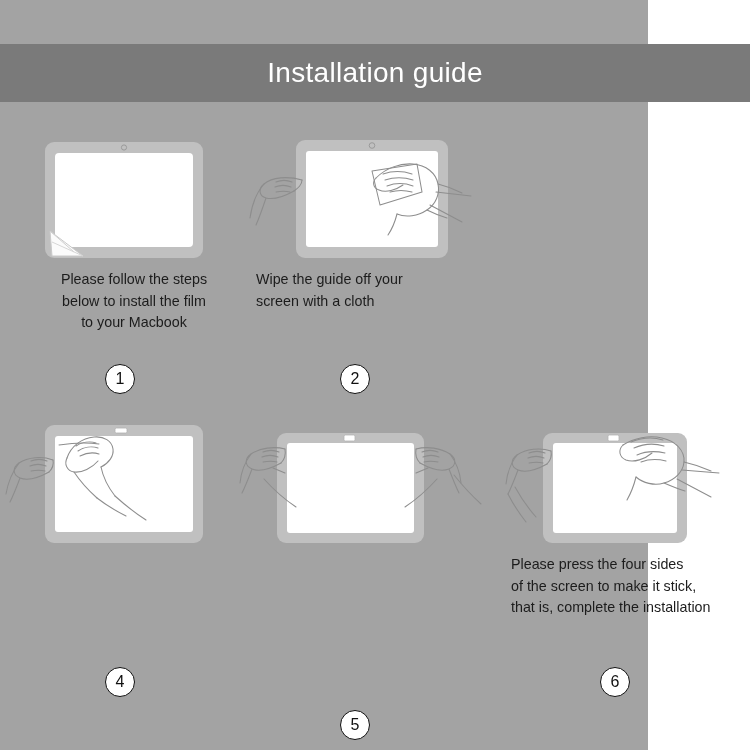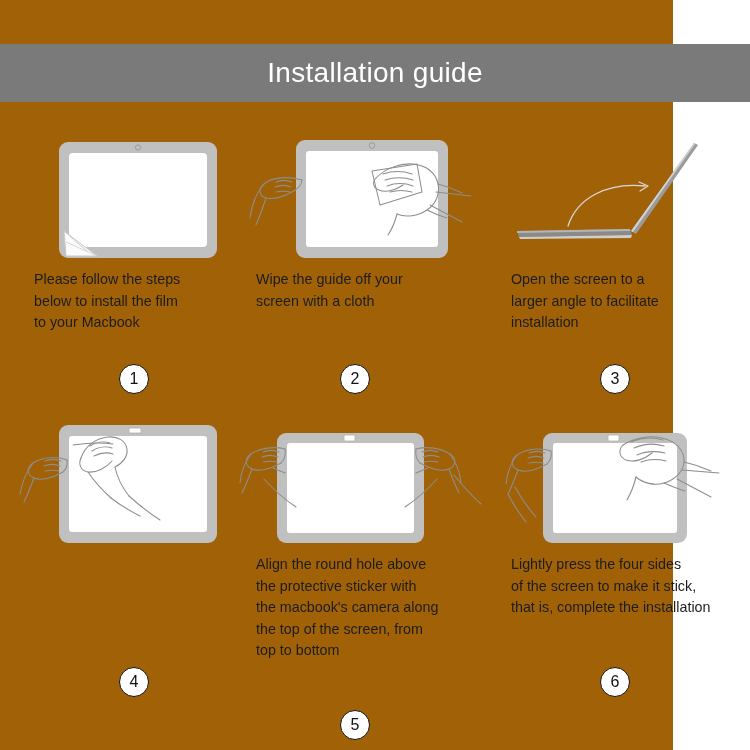"Installation guide" #page { background: #a16207 -> #a3a3a3; padding-left: 25px -> none }
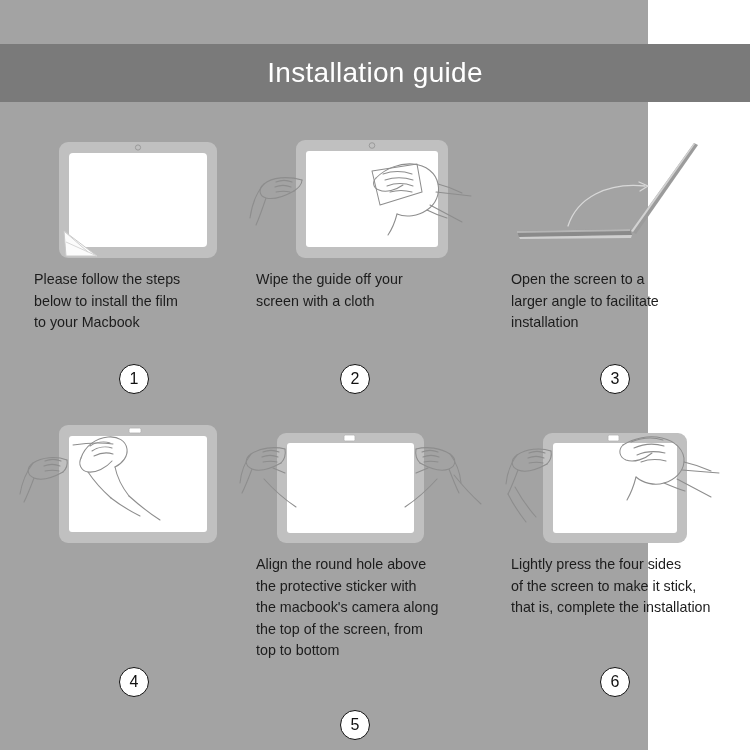"Please follow the steps" .c1 { left: 18px -> 4px; text-align: none -> center }
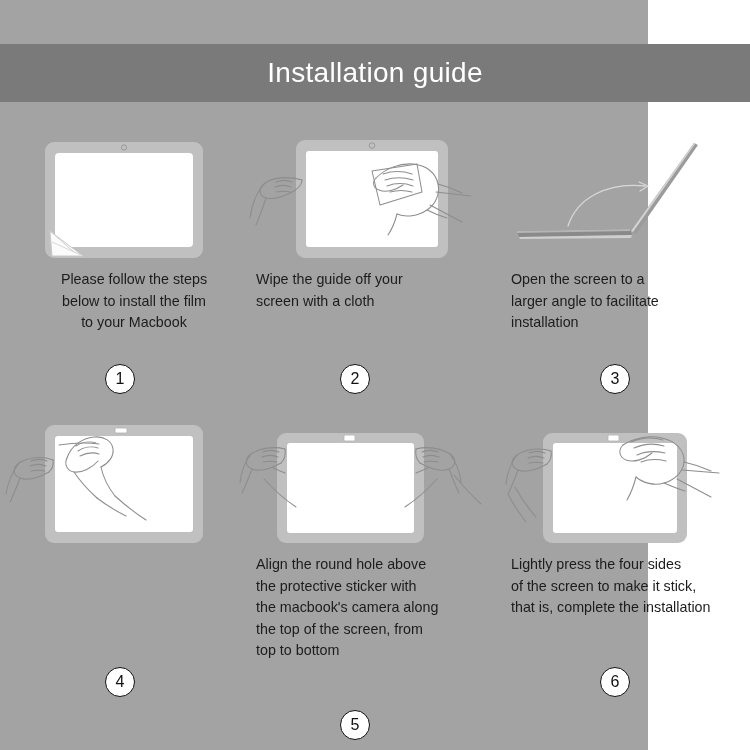"Open the screen to a" div.step-cell { html: <div> <div> <svg> <path></path> <path></path> <path></path> <path></path> <path></path> <g> <path></path> </g> <path></path> </svg> </div> <div>Open the screen to a larger angle to facilitate installation</div> <div>3</div> </div> -> none }
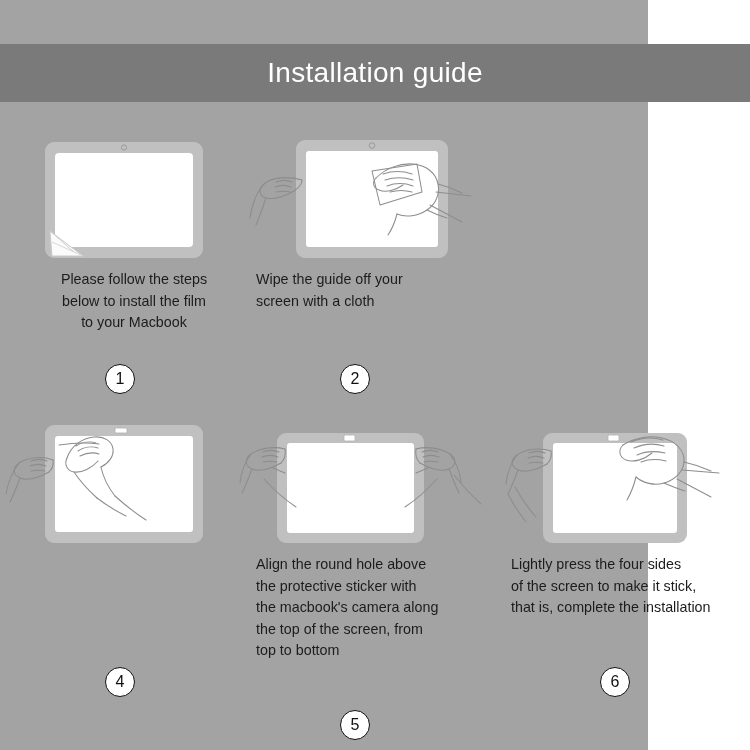"Align the round hole above" div.step-caption { html: <div>Align the round hole above the protective sticker with the macbook's camera along the top of the screen, from top to bottom</div> -> none }
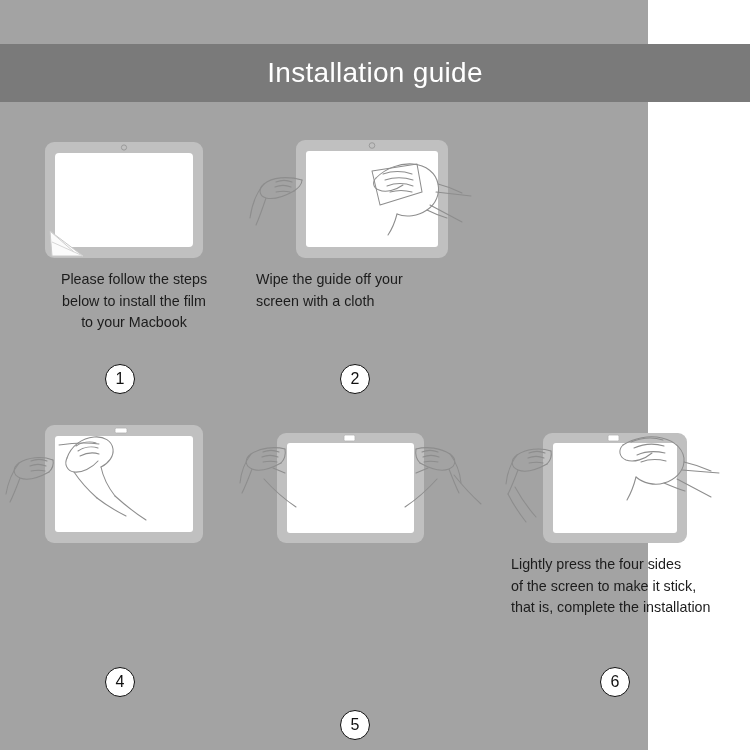"Lightly press the four sides" div.step-caption { text: Lightly -> Please }
